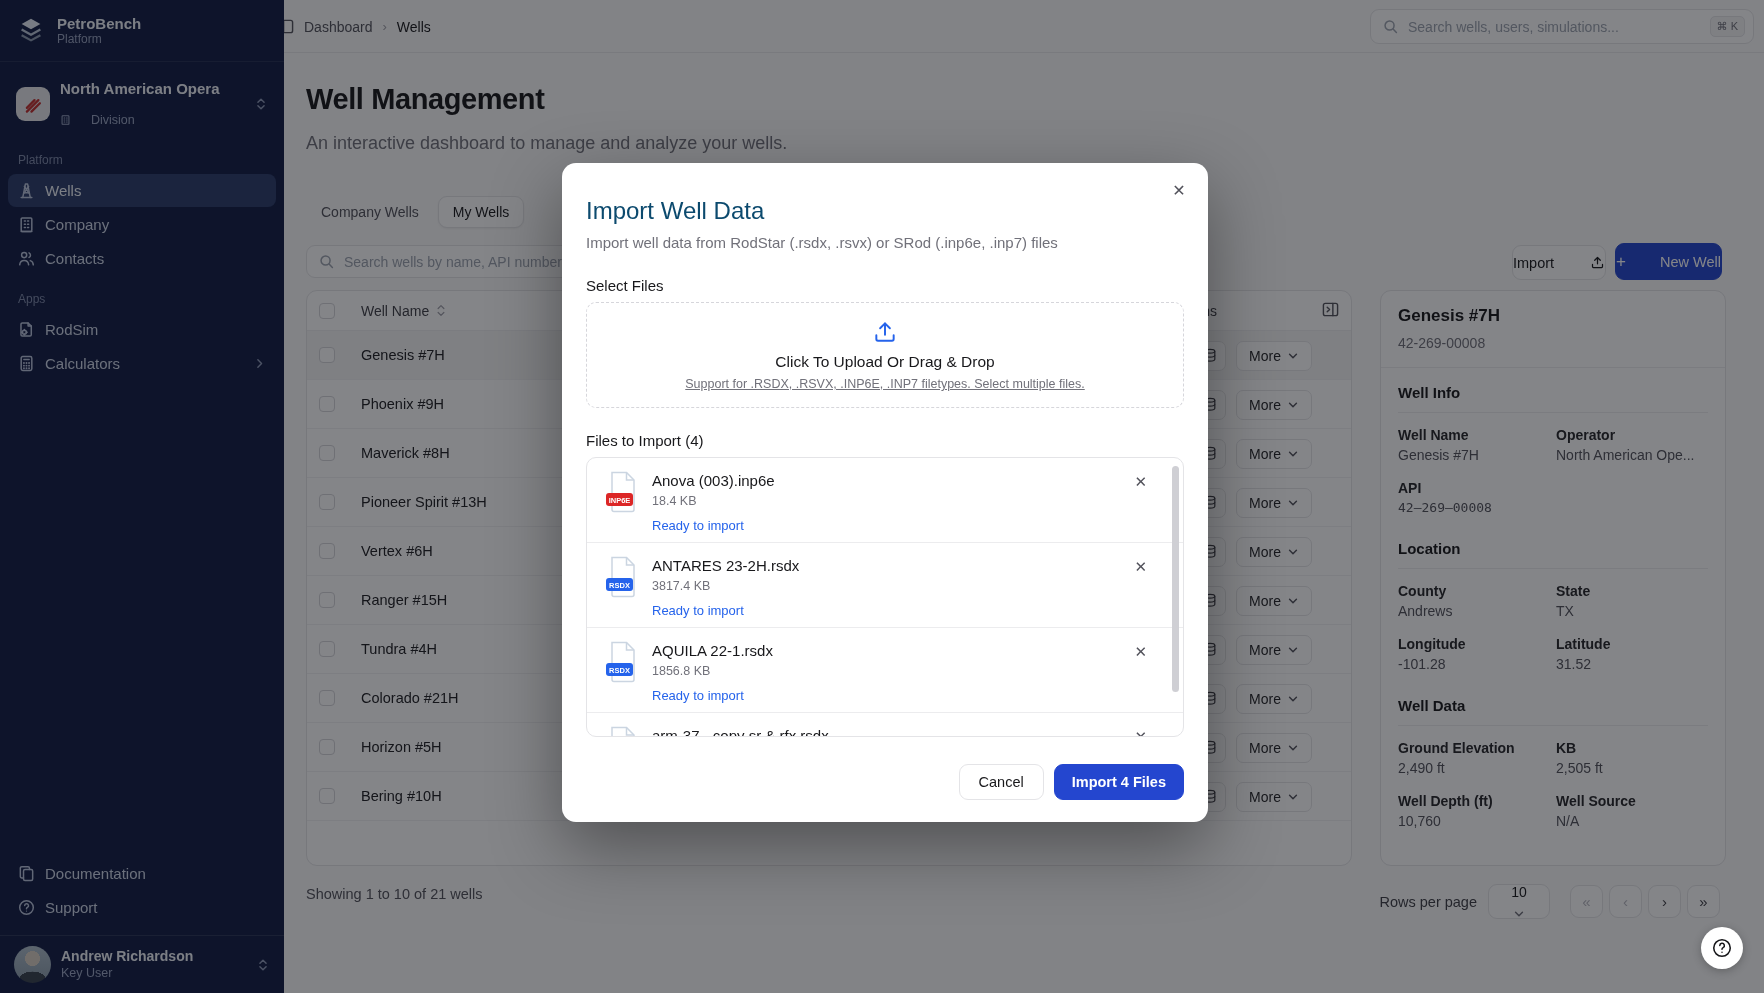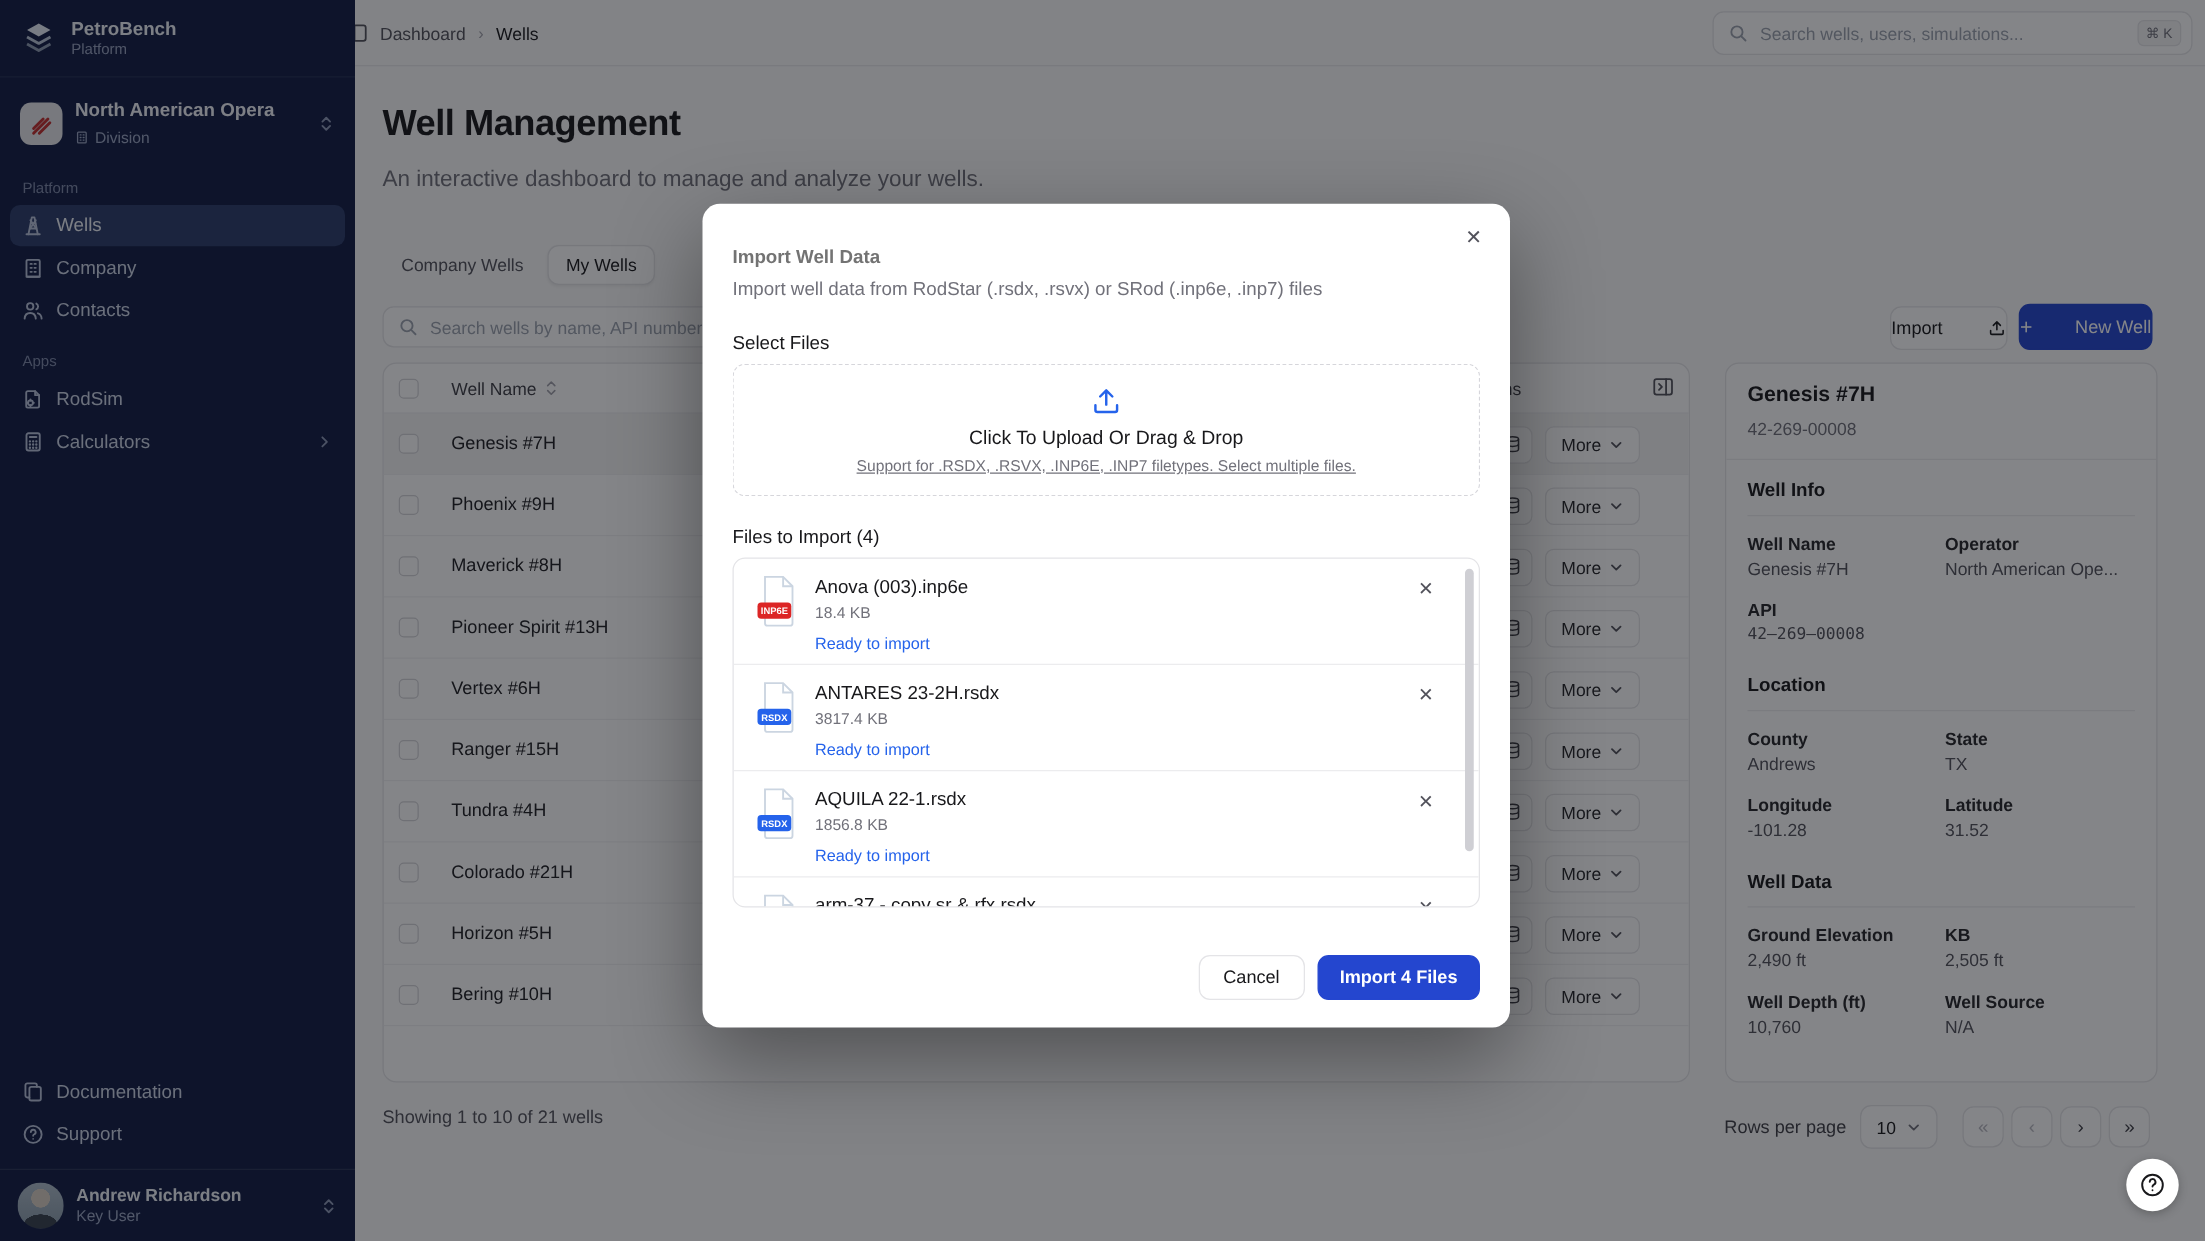"Division" .sb-org-type { gap: 5px -> 20px; margin-top: 6px -> 16px }
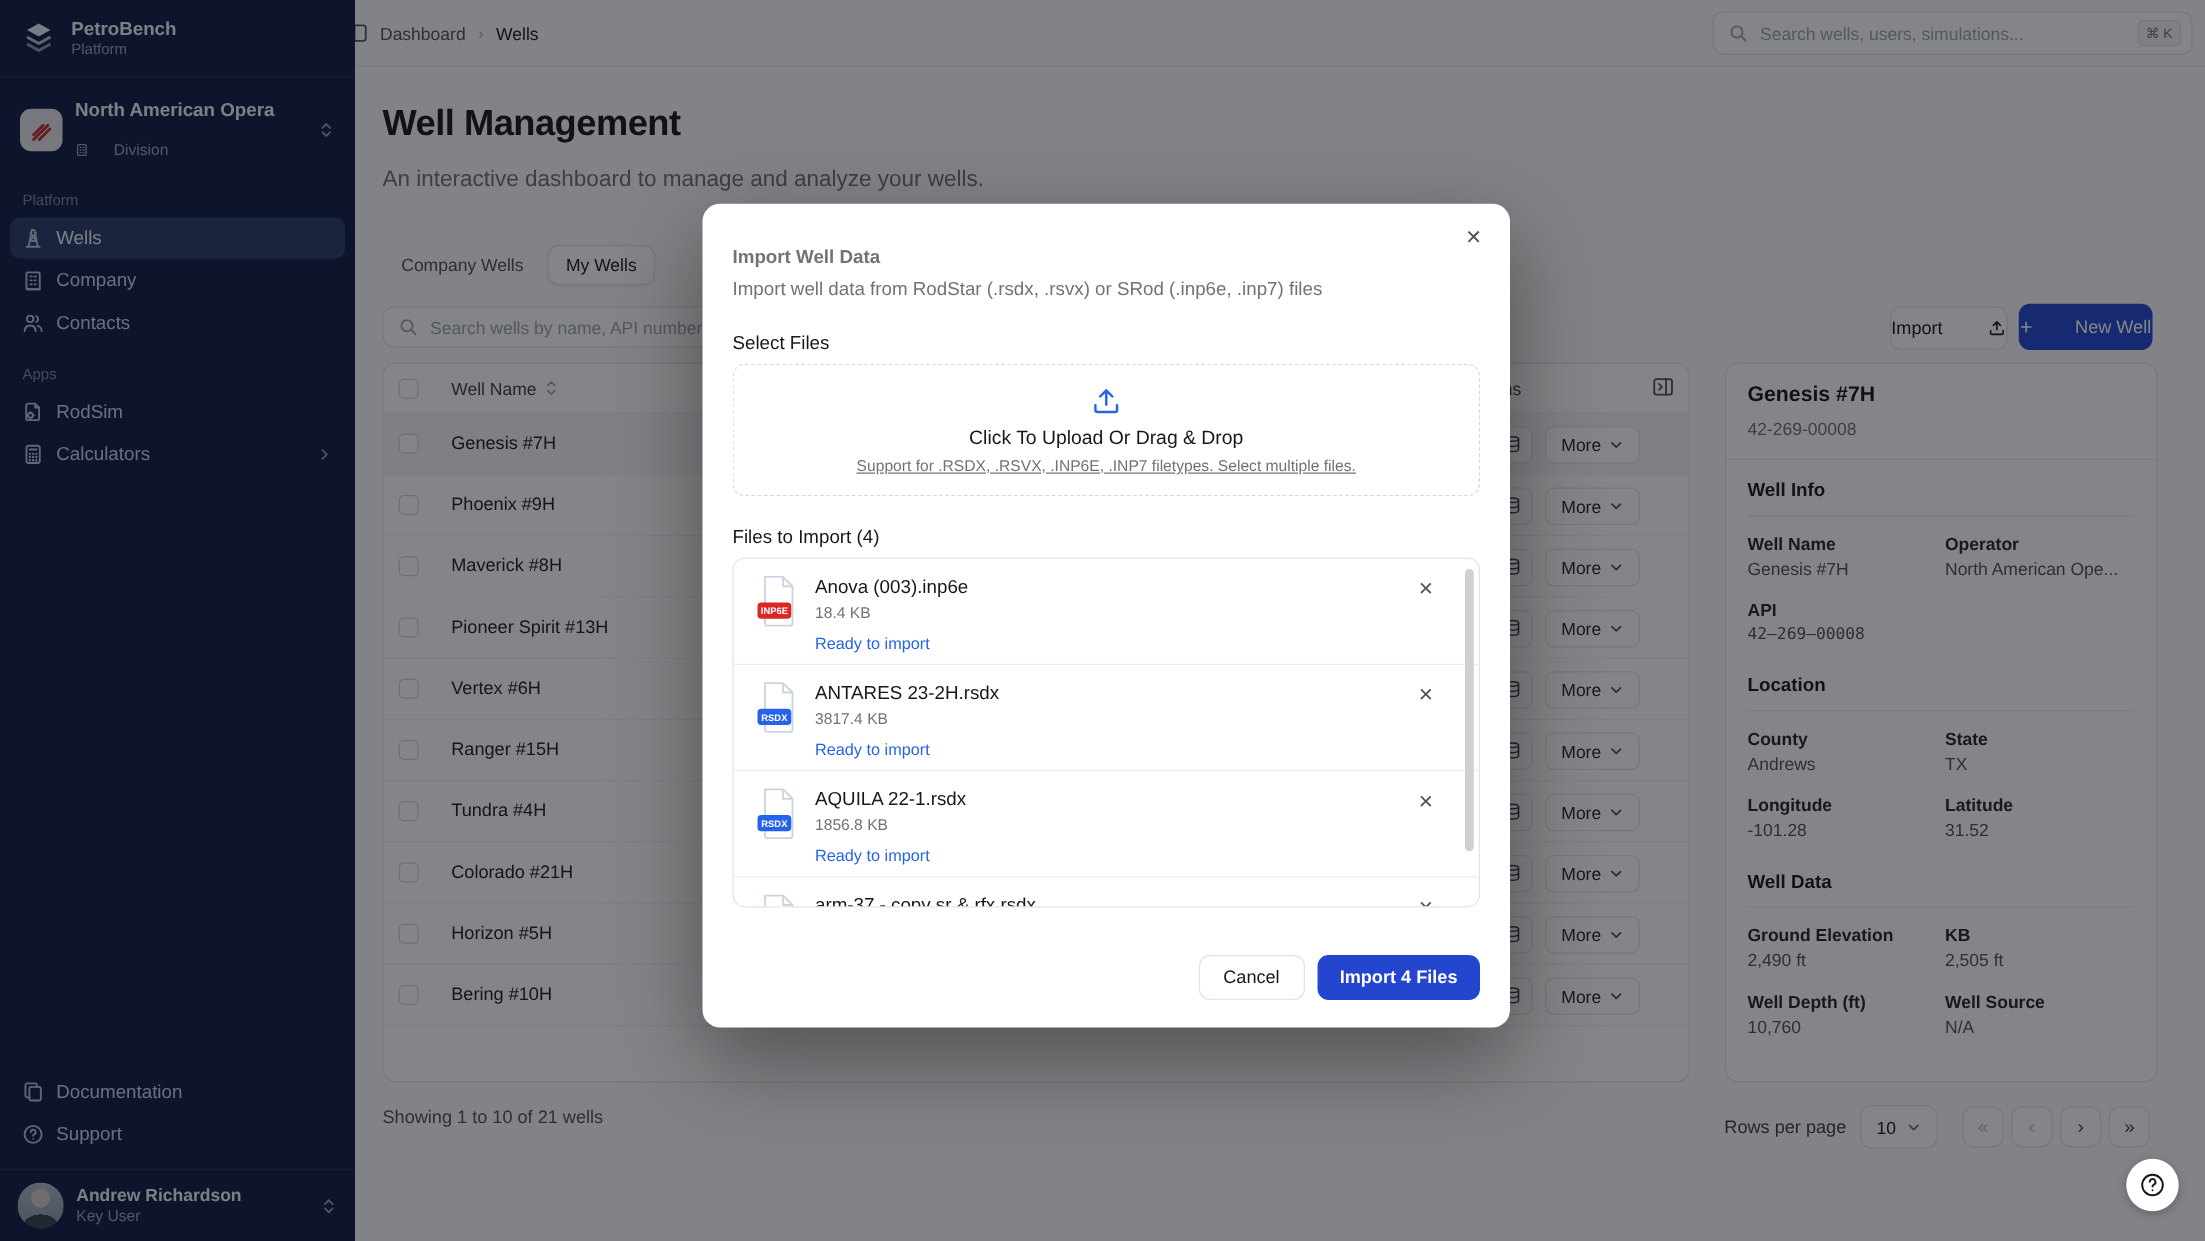"Import Well Data" .m-title { color: #737373 -> #0c4a6e; font-size: 15px -> 24px; font-weight: 700 -> 400 }
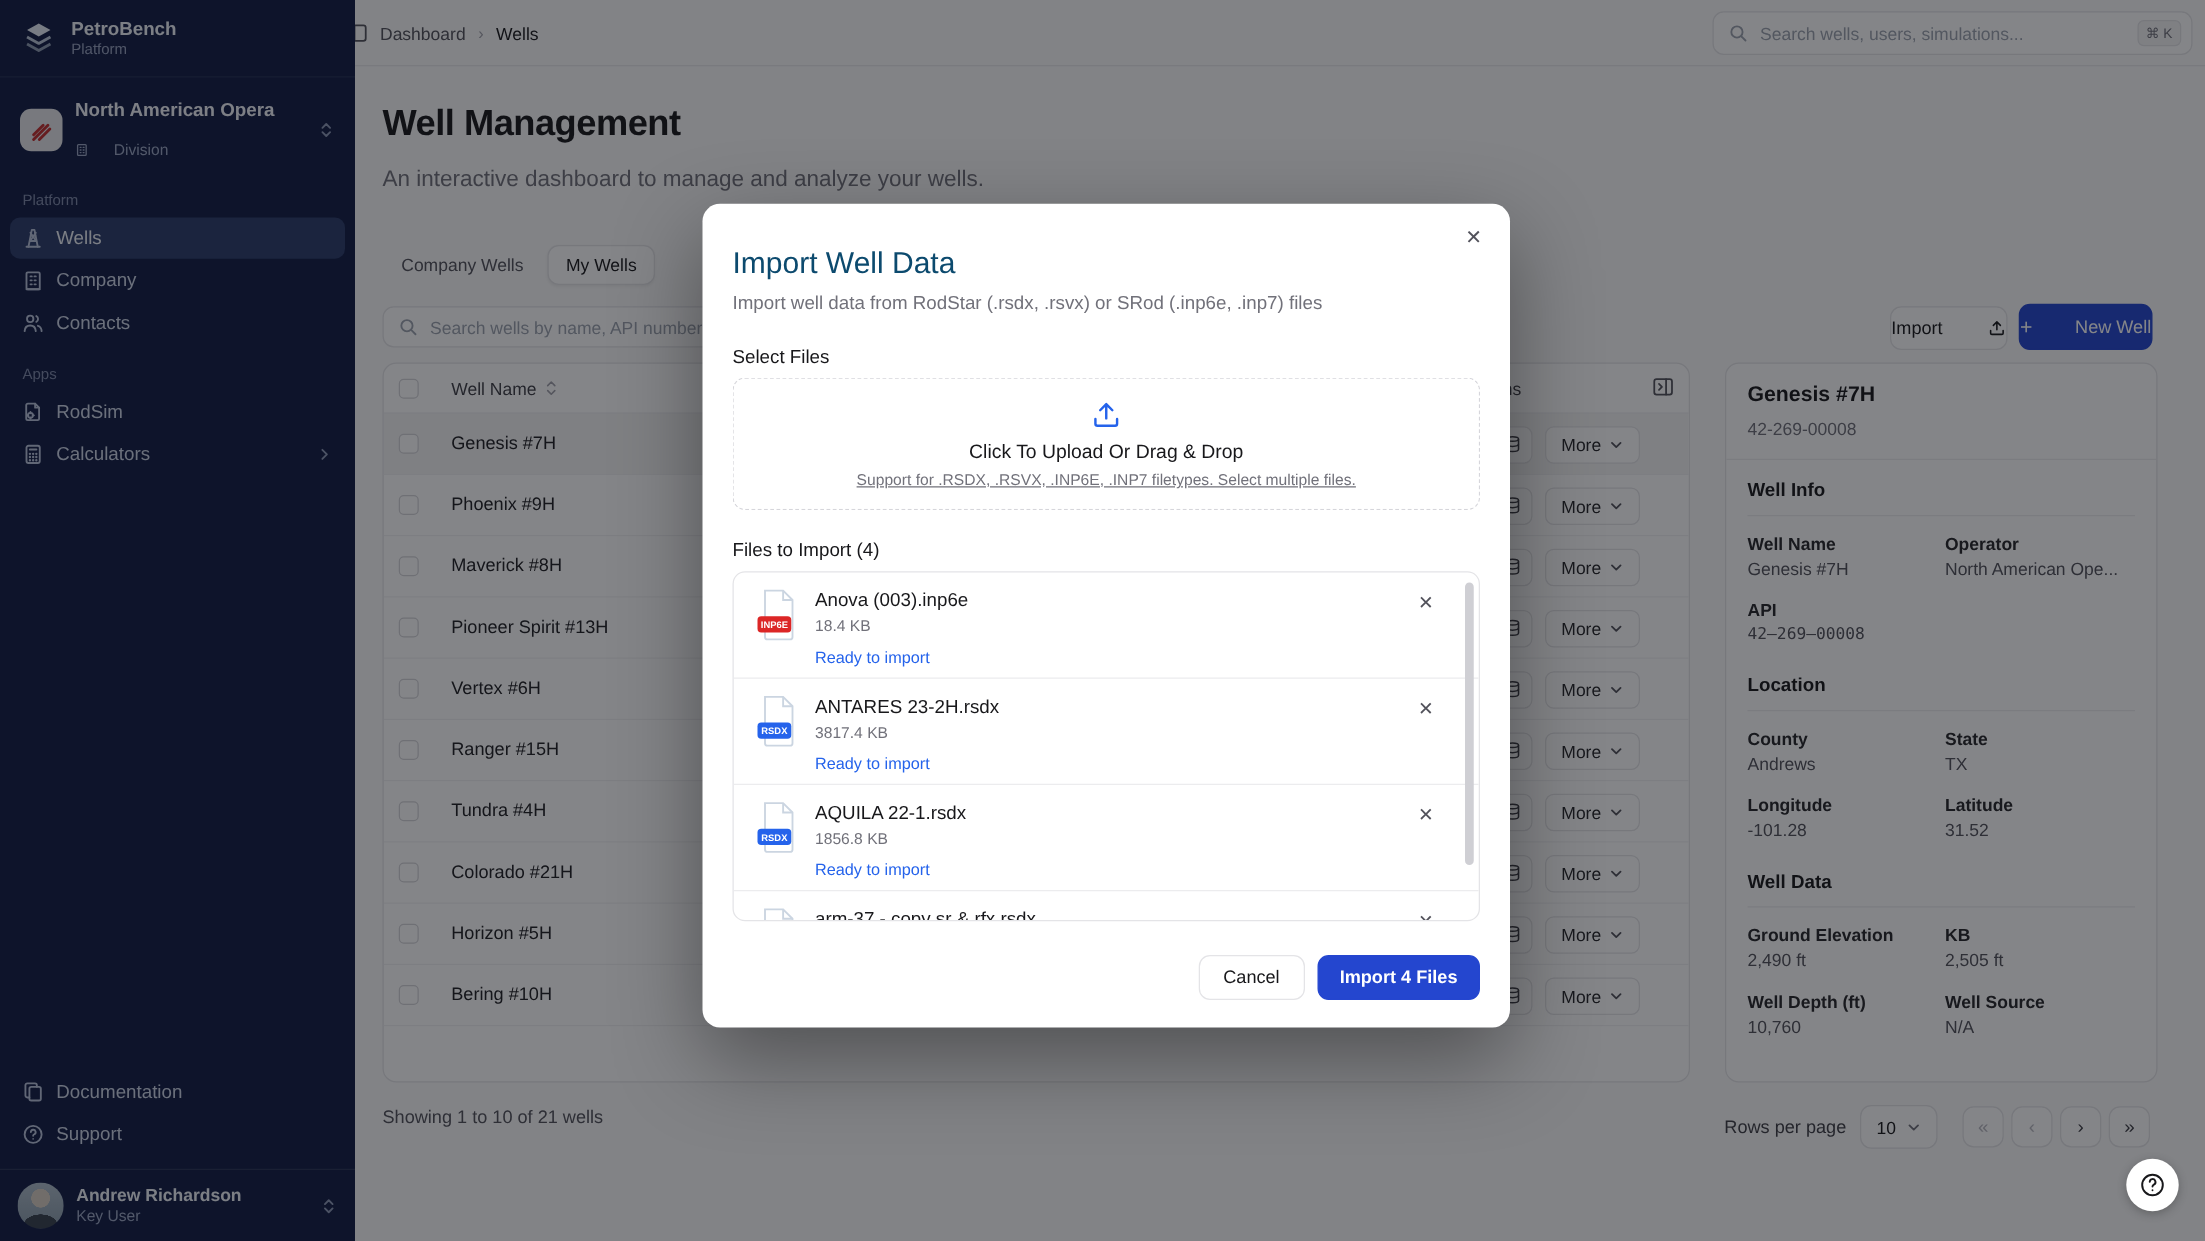"10" .select { flex-direction: none -> column }
